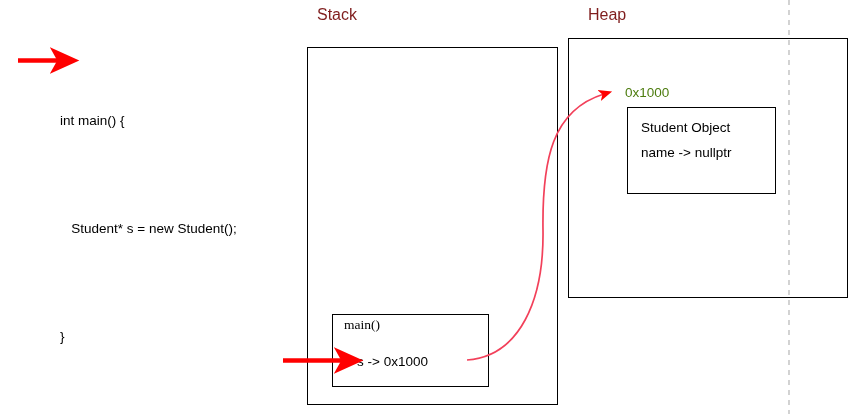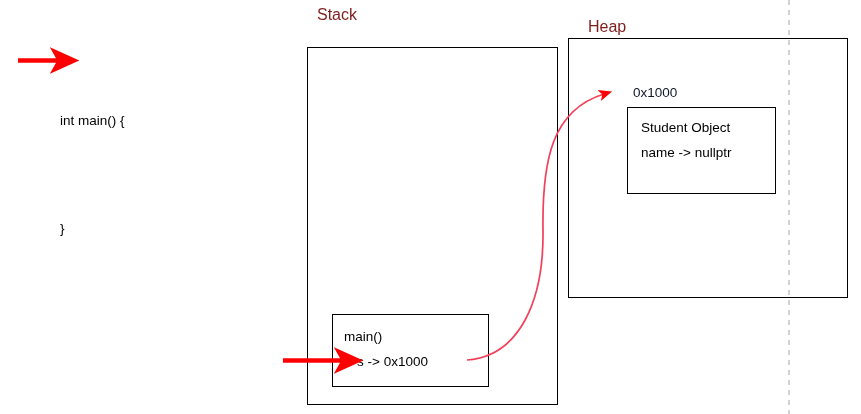"Heap" #heap-label { top: 18px -> 6px }
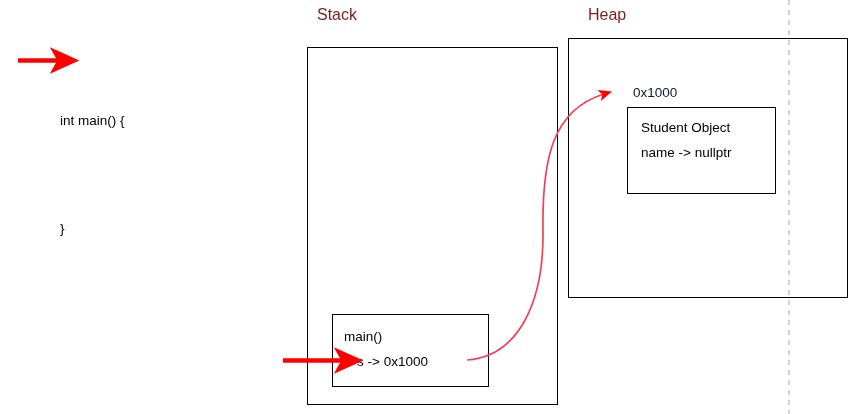"0x1000" #heap-address-label { color: #0f172a -> #4d7c0f; margin-left: 8px -> none }
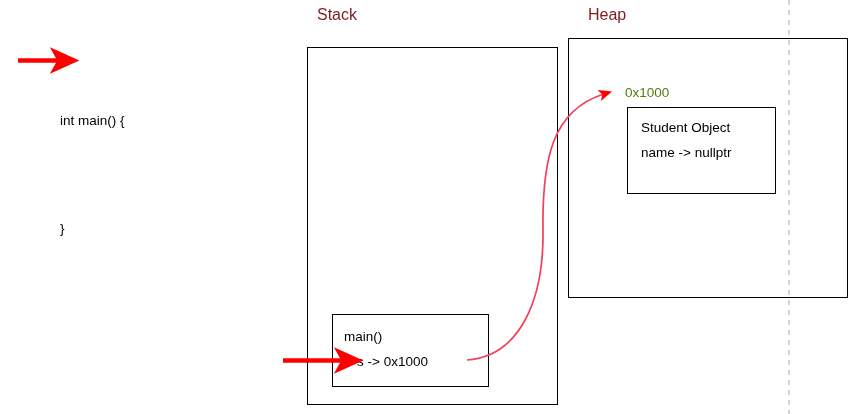"Student* s = new Student();" div.code-line { html: none -> <div> Student* s = new Student();</div> }
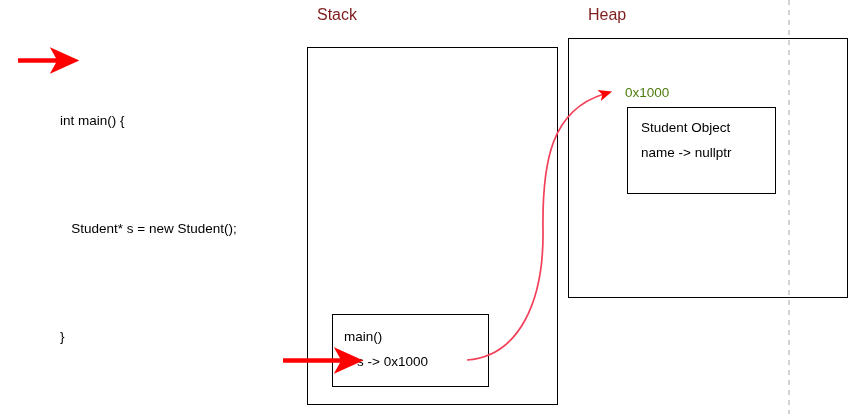"main()" #stack-frame-title { font-family: none -> Liberation Serif, serif; top: 328px -> 316px }
